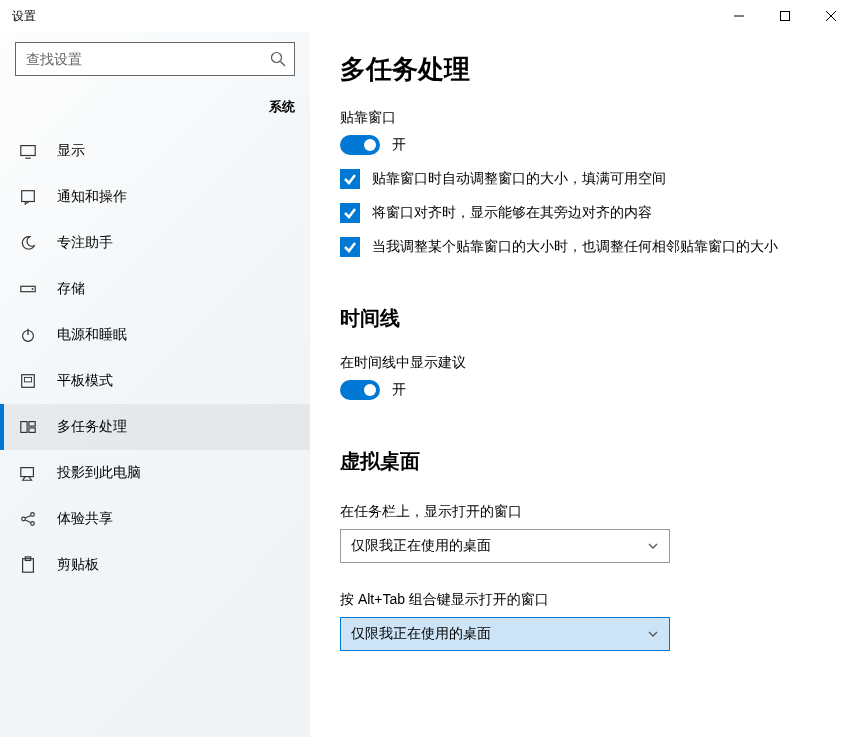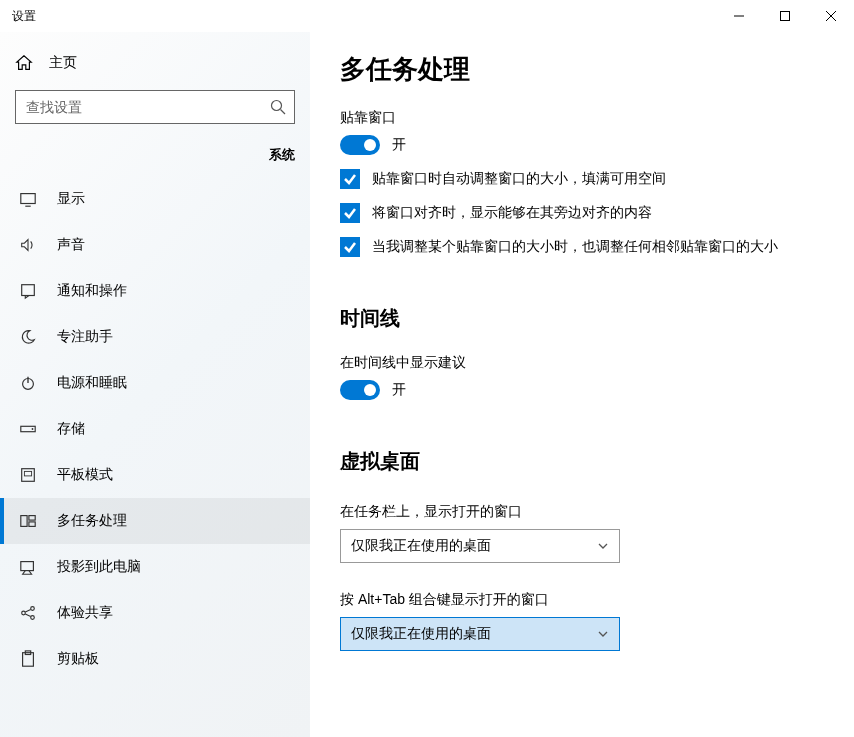"主页" div.home-row { html: <div> <span> <svg> <path></path> </svg> </span> <span>主页</span> </div> -> none }
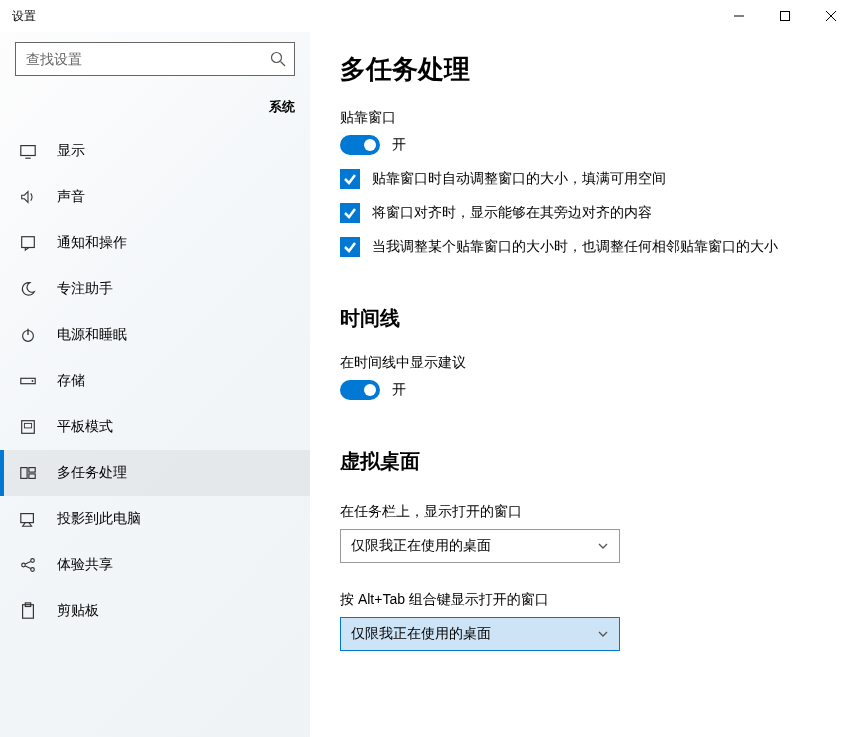"声音" div.nav-item { html: <div> <span> <svg> <path></path> <path></path> </svg> </span> <span>声音</span> </div> -> none }
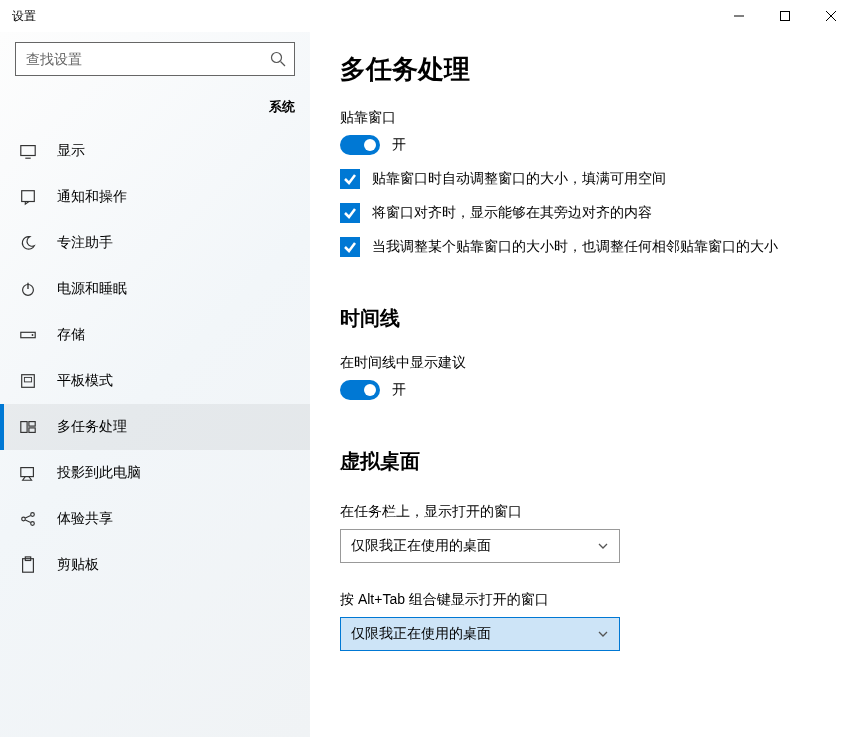"电源和睡眠" div.nav-item { order: before "存储" -> after "存储" }
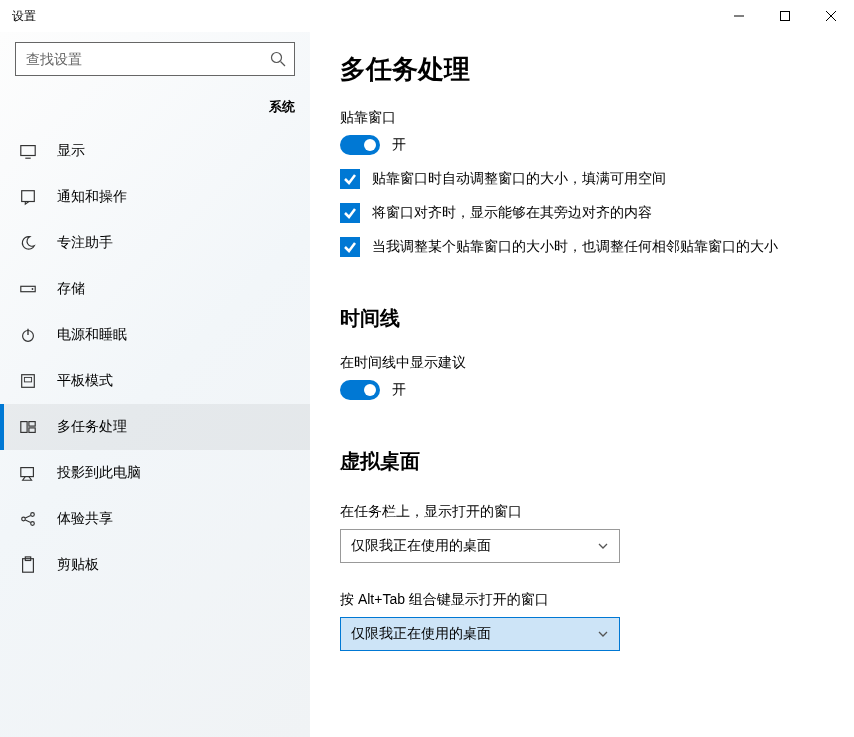"仅限我正在使用的桌面" .dropdown { width: 280px -> 330px }
